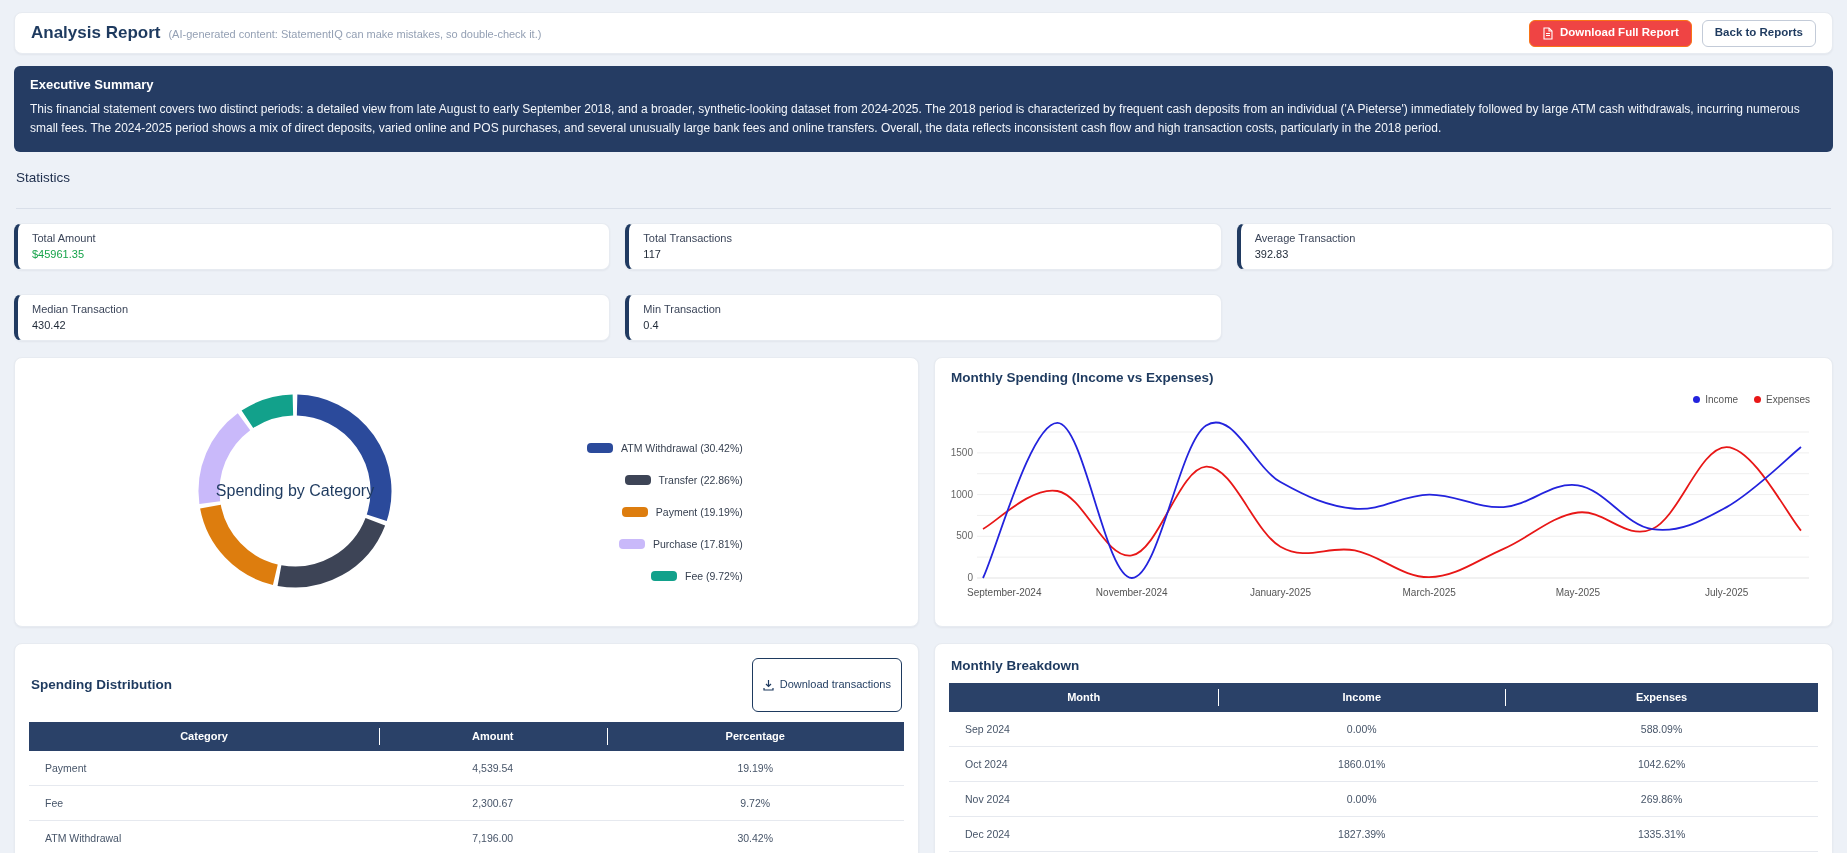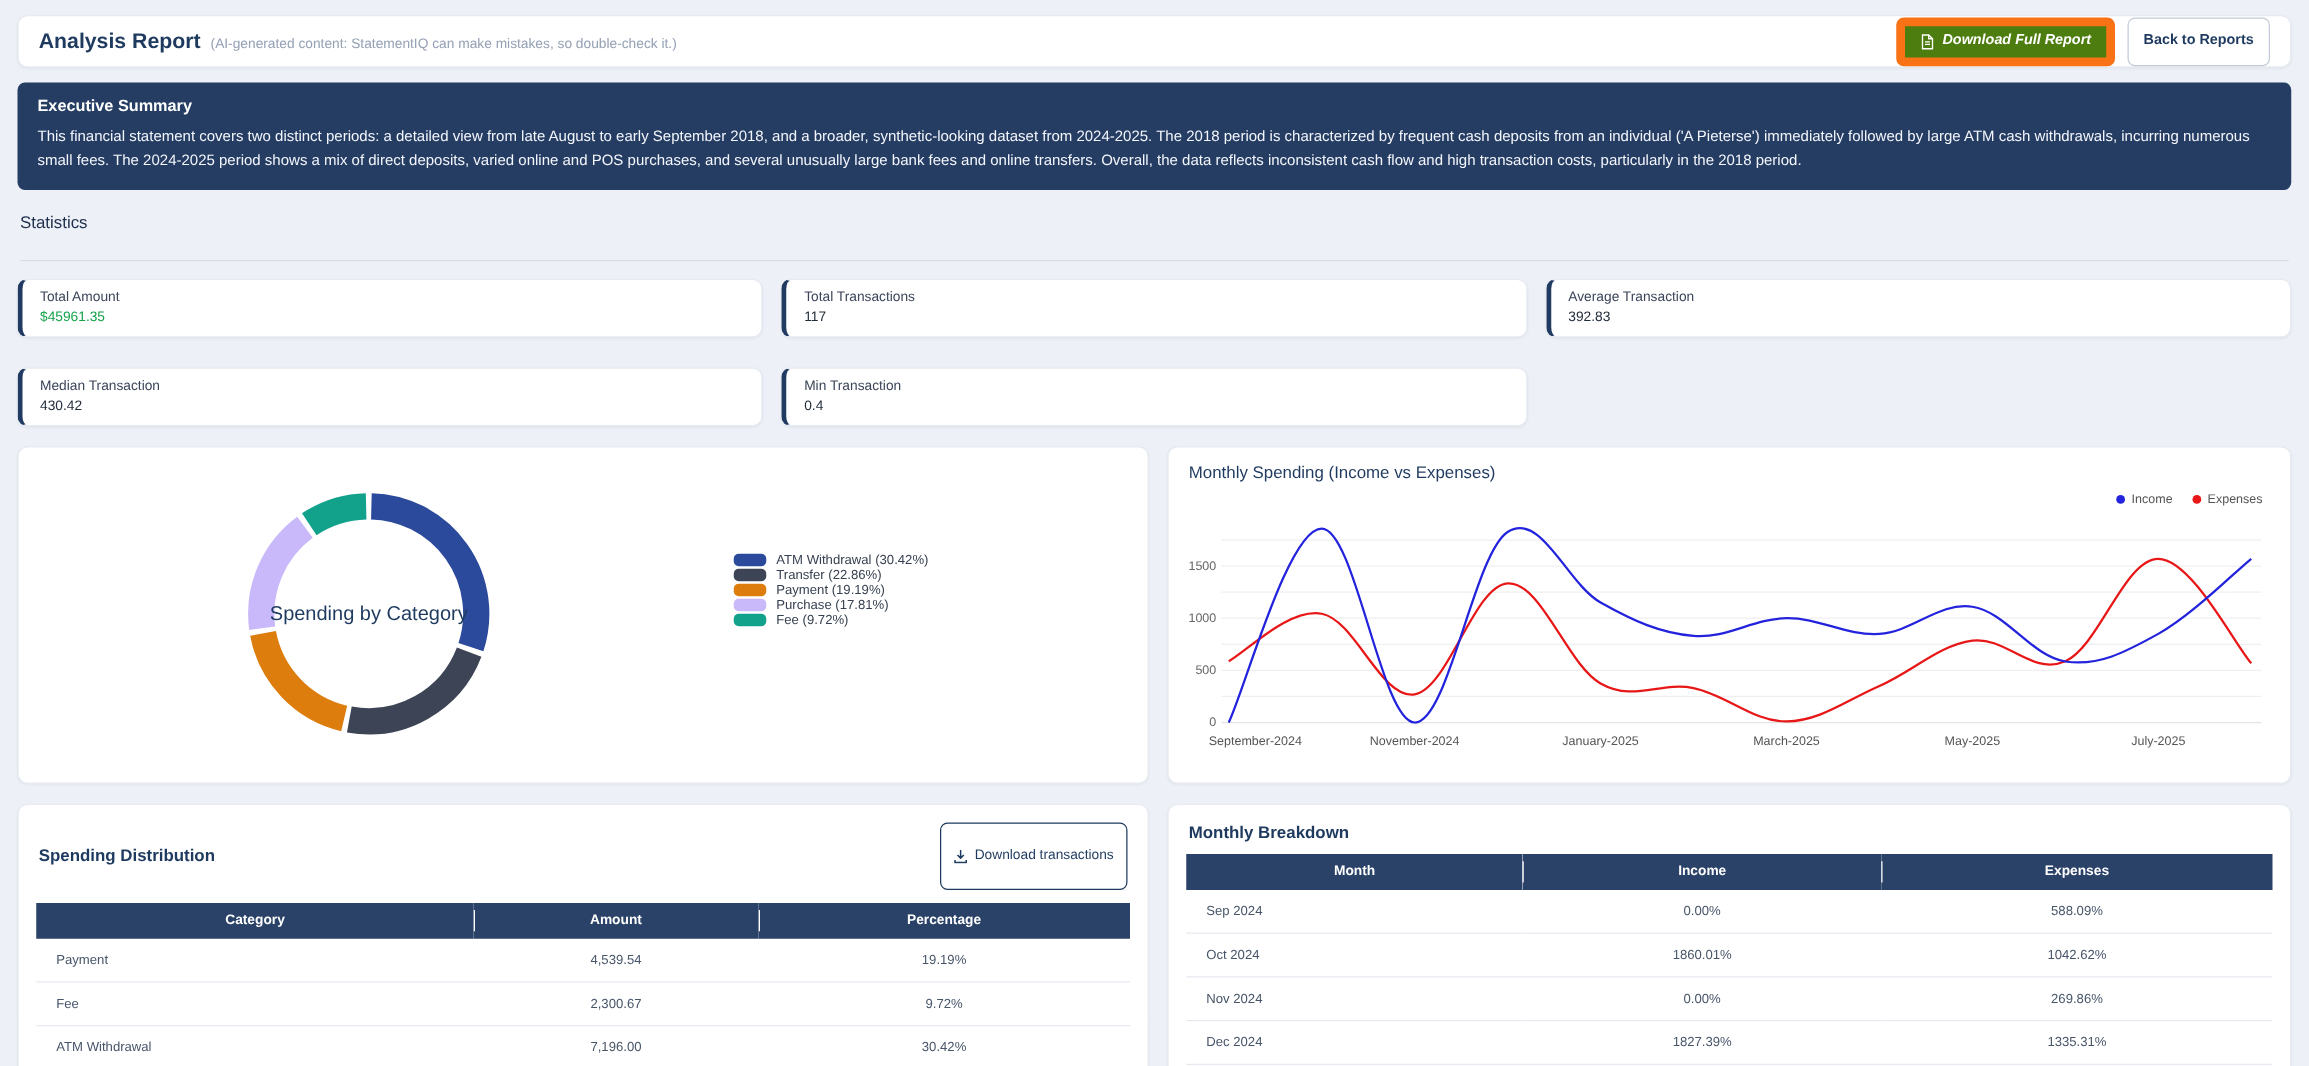"Download Full Report" .btn-primary { background: #4d7c0f -> #ef4444; border: 7px solid #f97316 -> 1px solid #f97316; font-style: italic -> none }
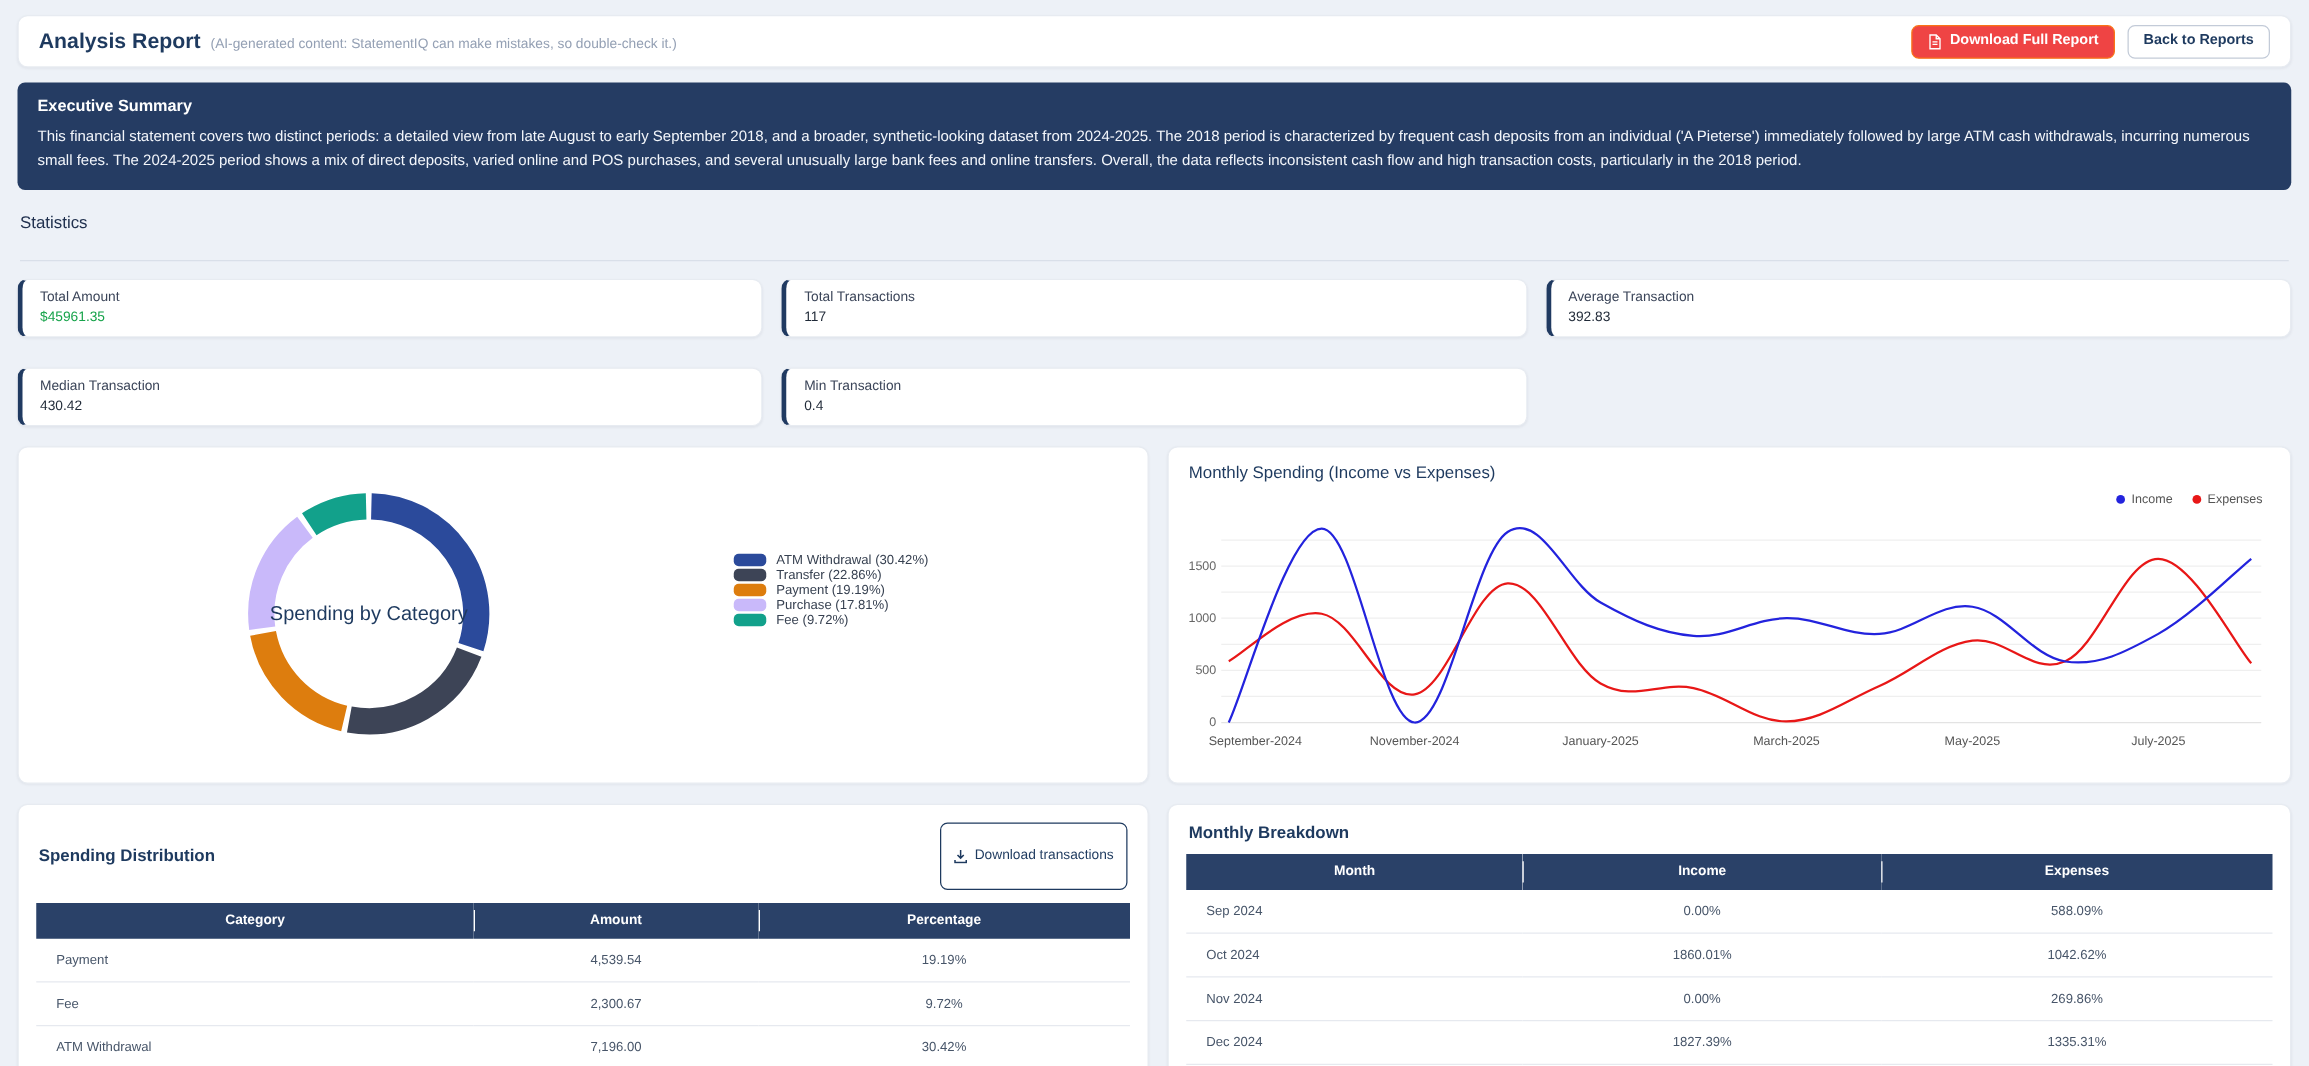"Monthly Spending (Income vs Expenses)" .line-title { font-weight: normal -> bold }
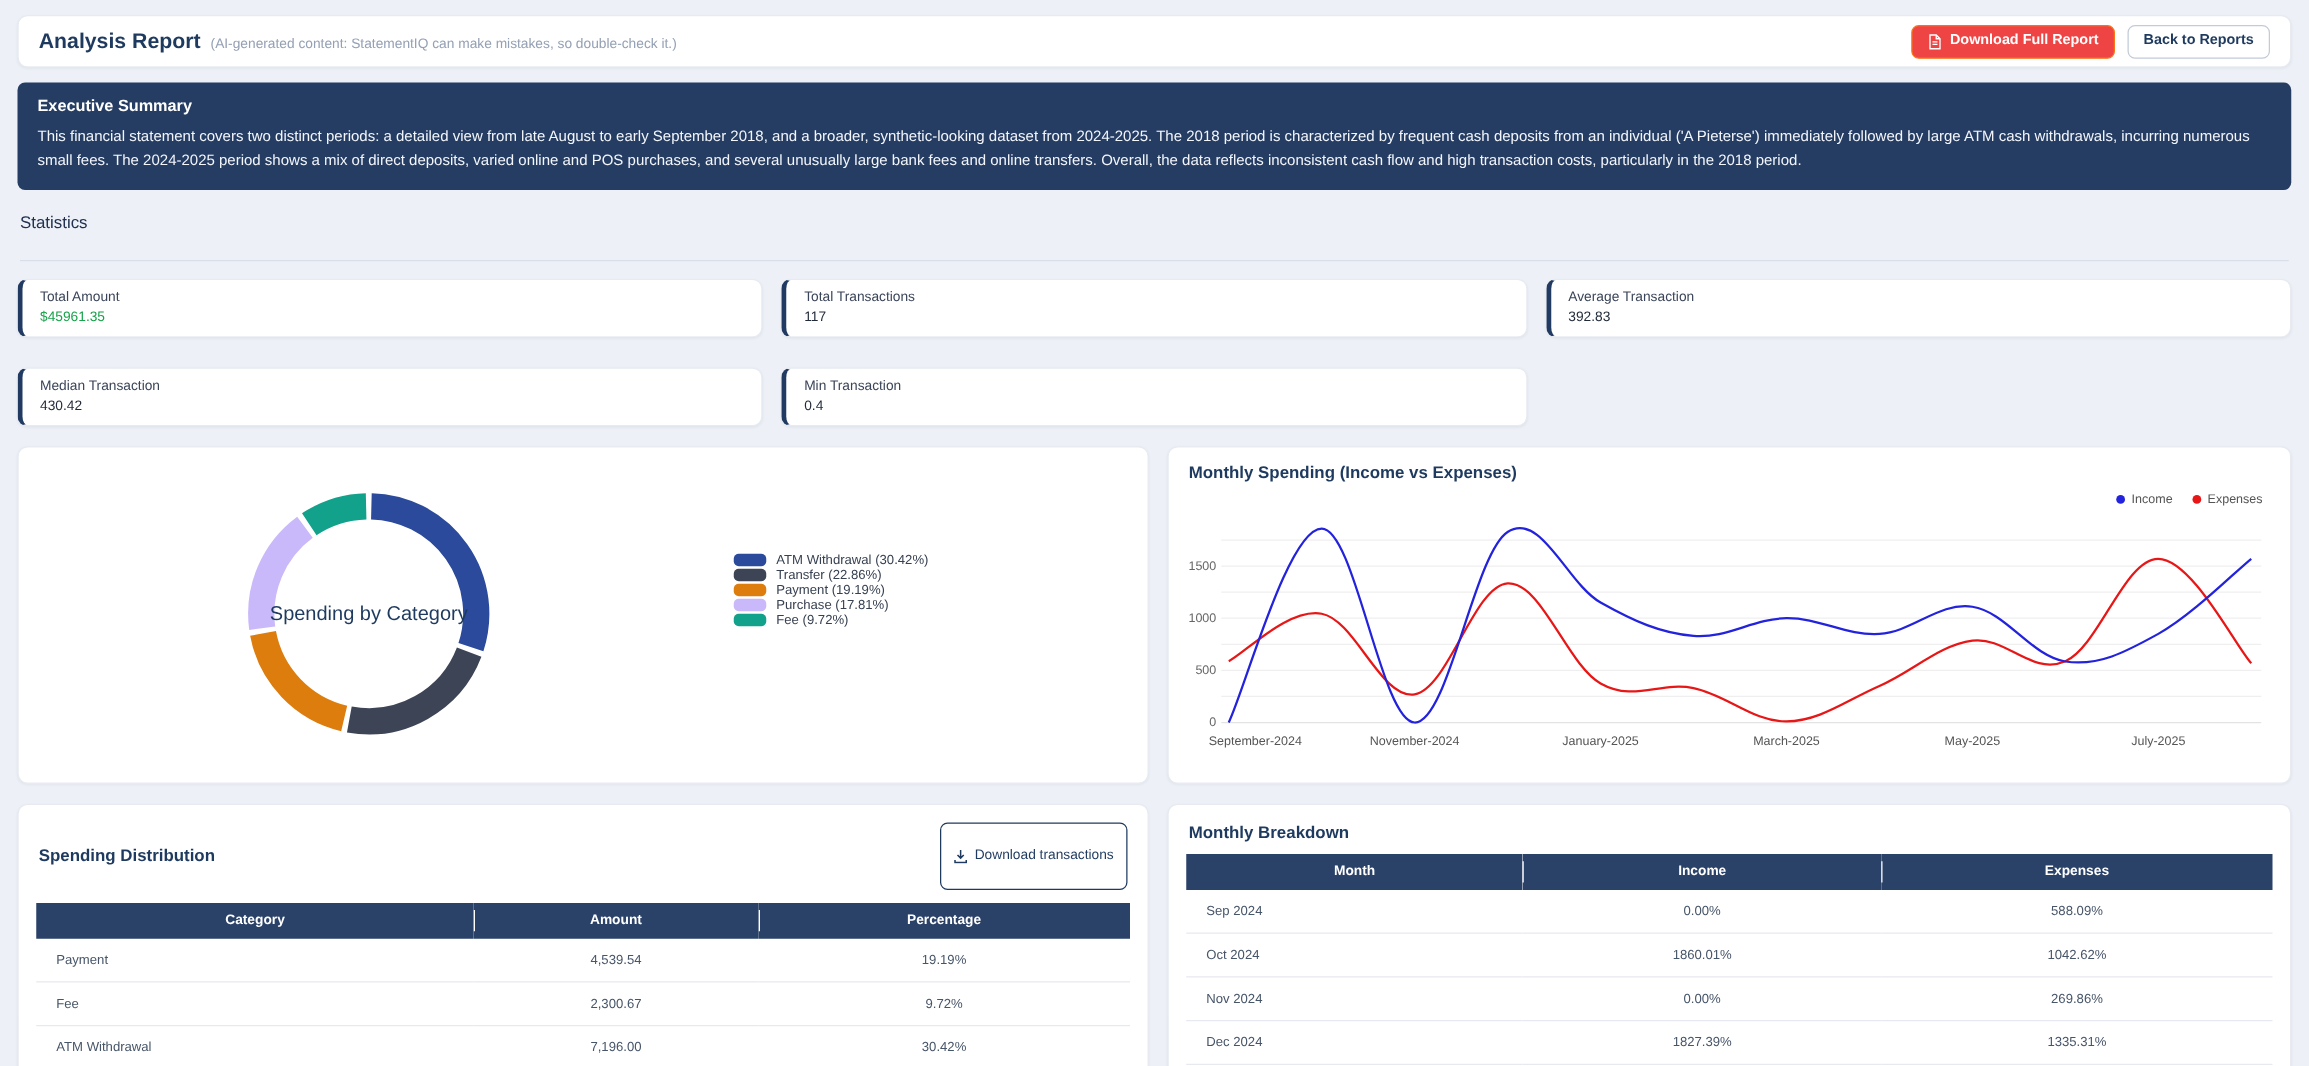"ATM Withdrawal (30.42%)" .donut-legend { align-items: none -> flex-end; gap: 0 -> 20px }
